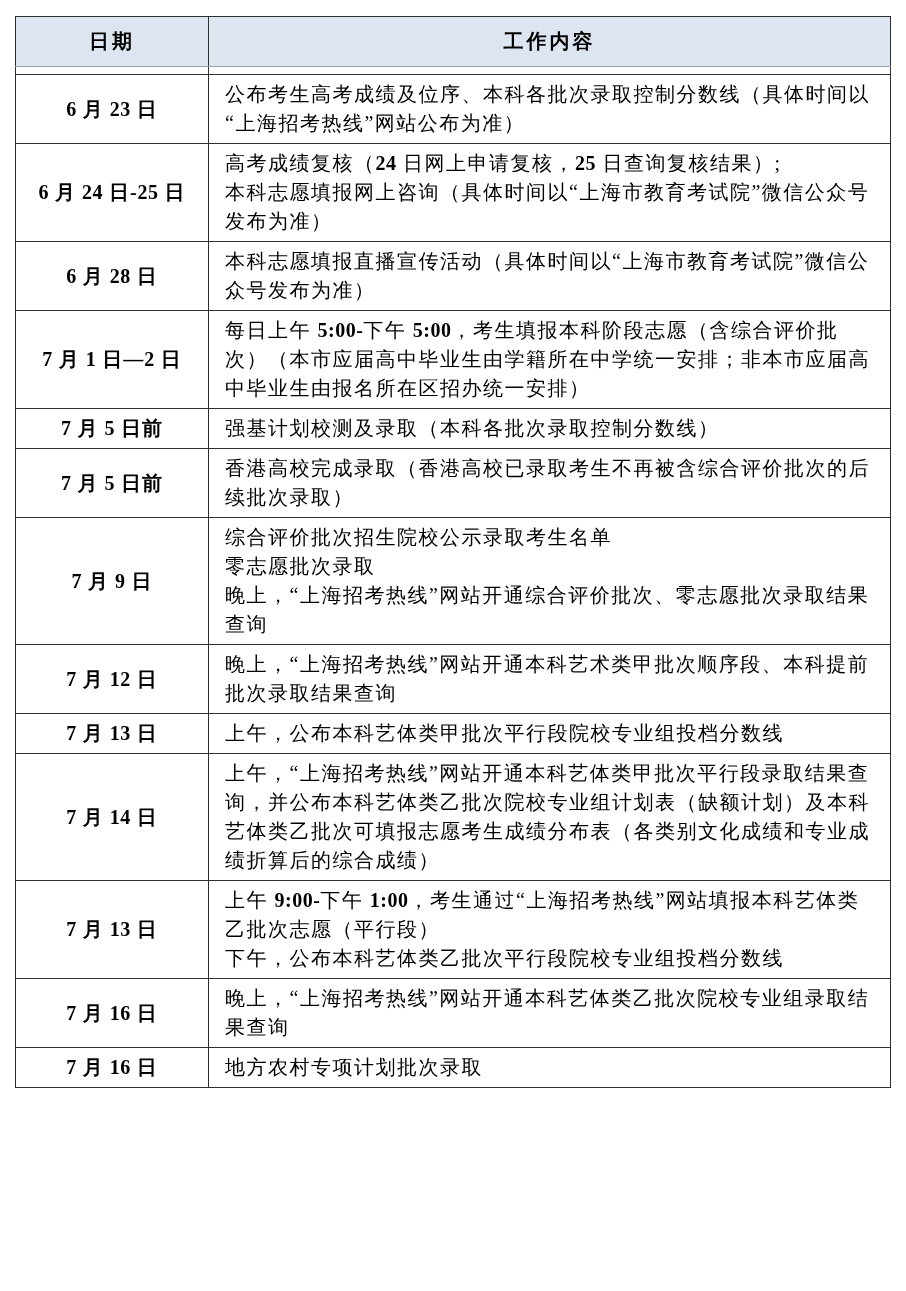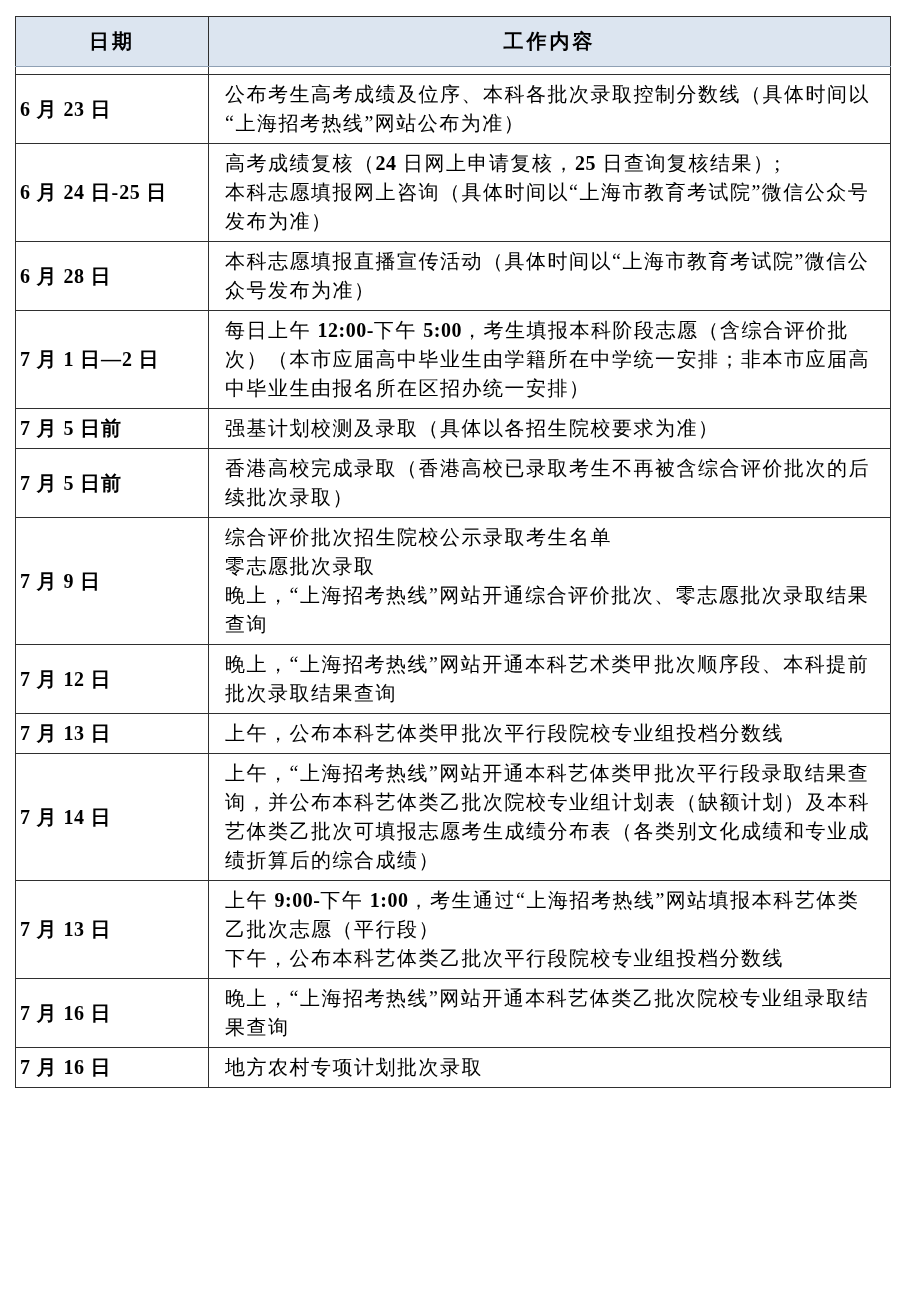"6 月 23 日" td.date-cell { text-align: left -> center }
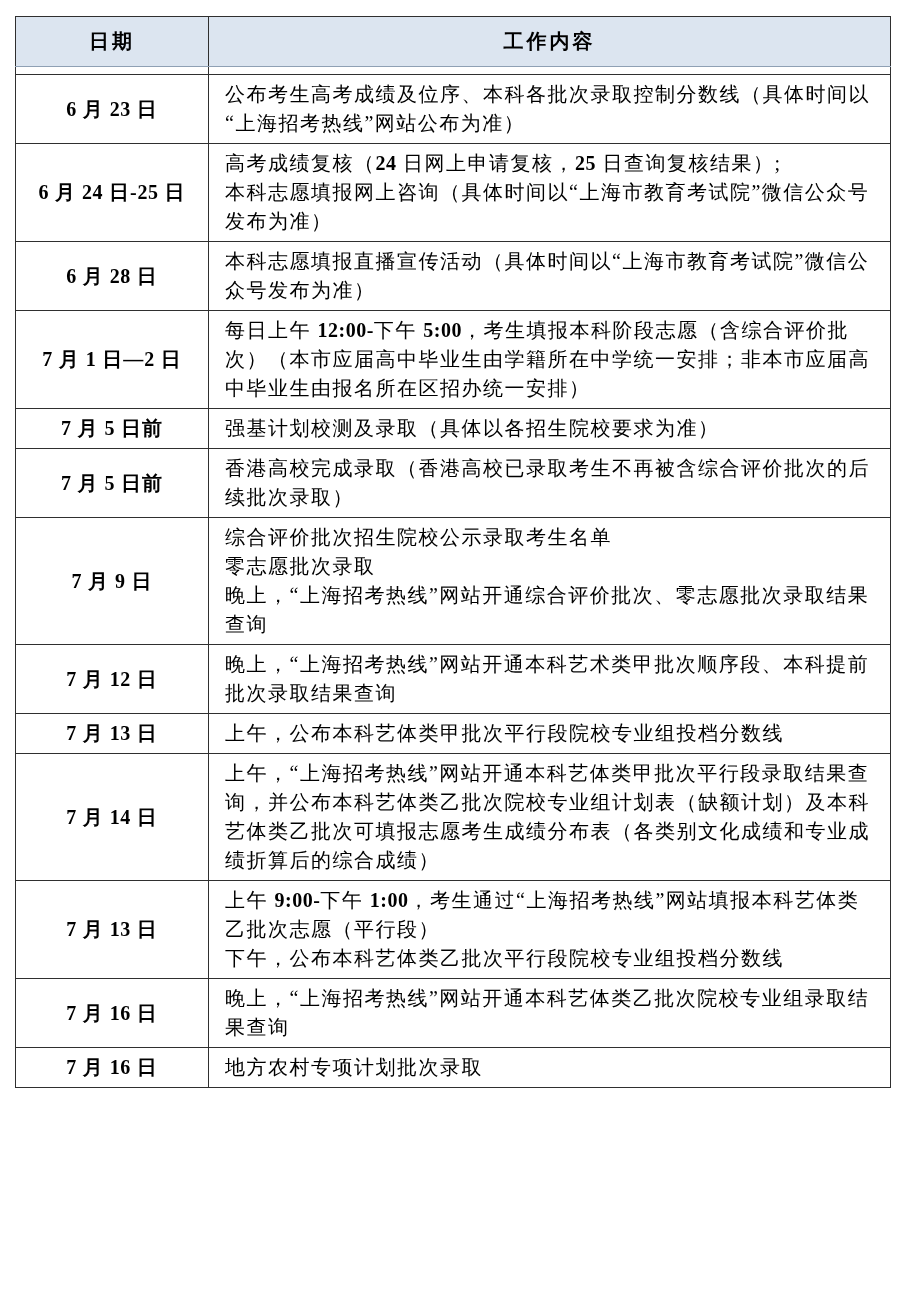"12:00-" b { text: 12:00- -> 5:00- }
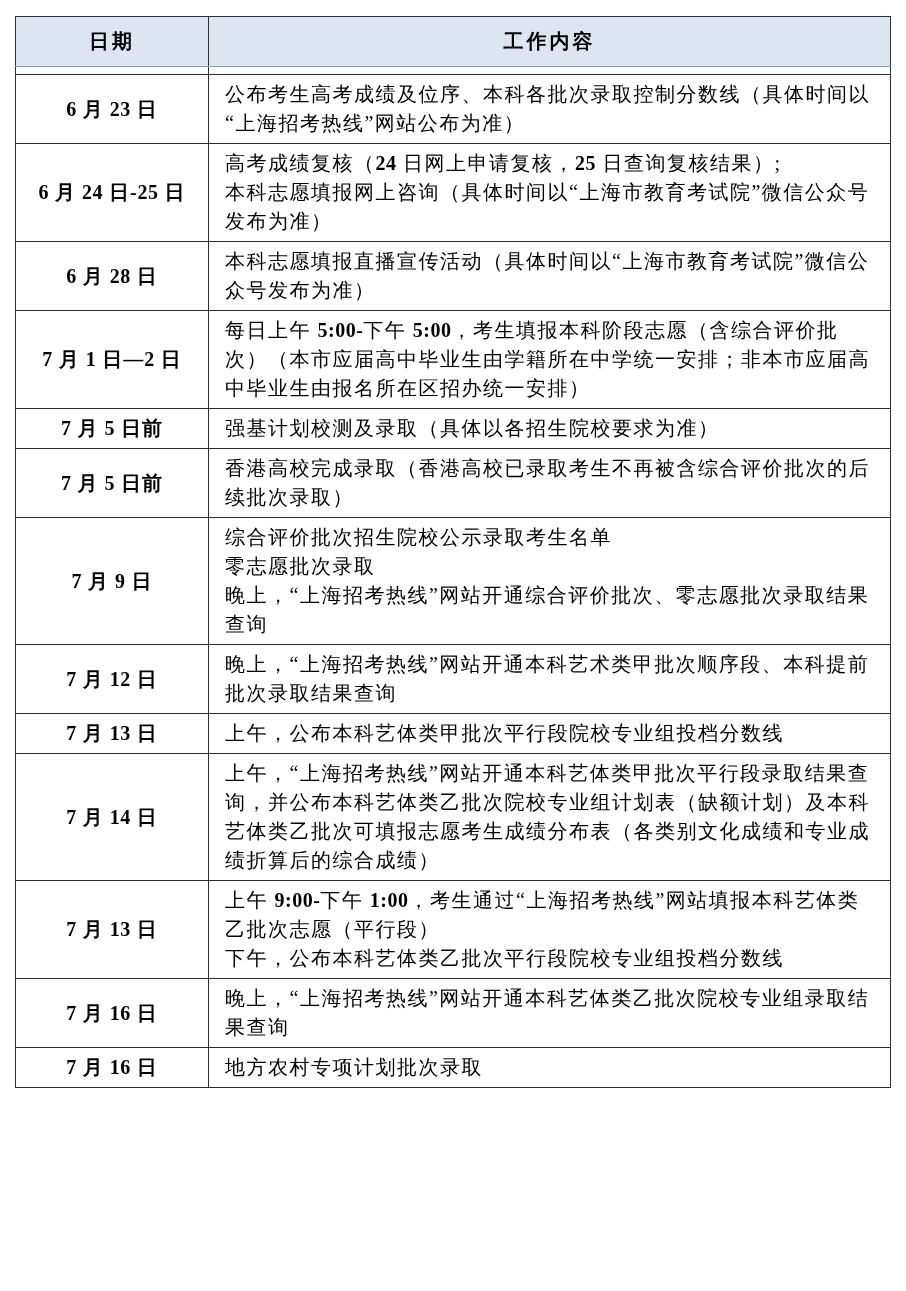"强基计划校测及录取（具体以各招生院校要求为准）" p { text: 具体以各招生院校要求为准 -> 本科各批次录取控制分数线 }
